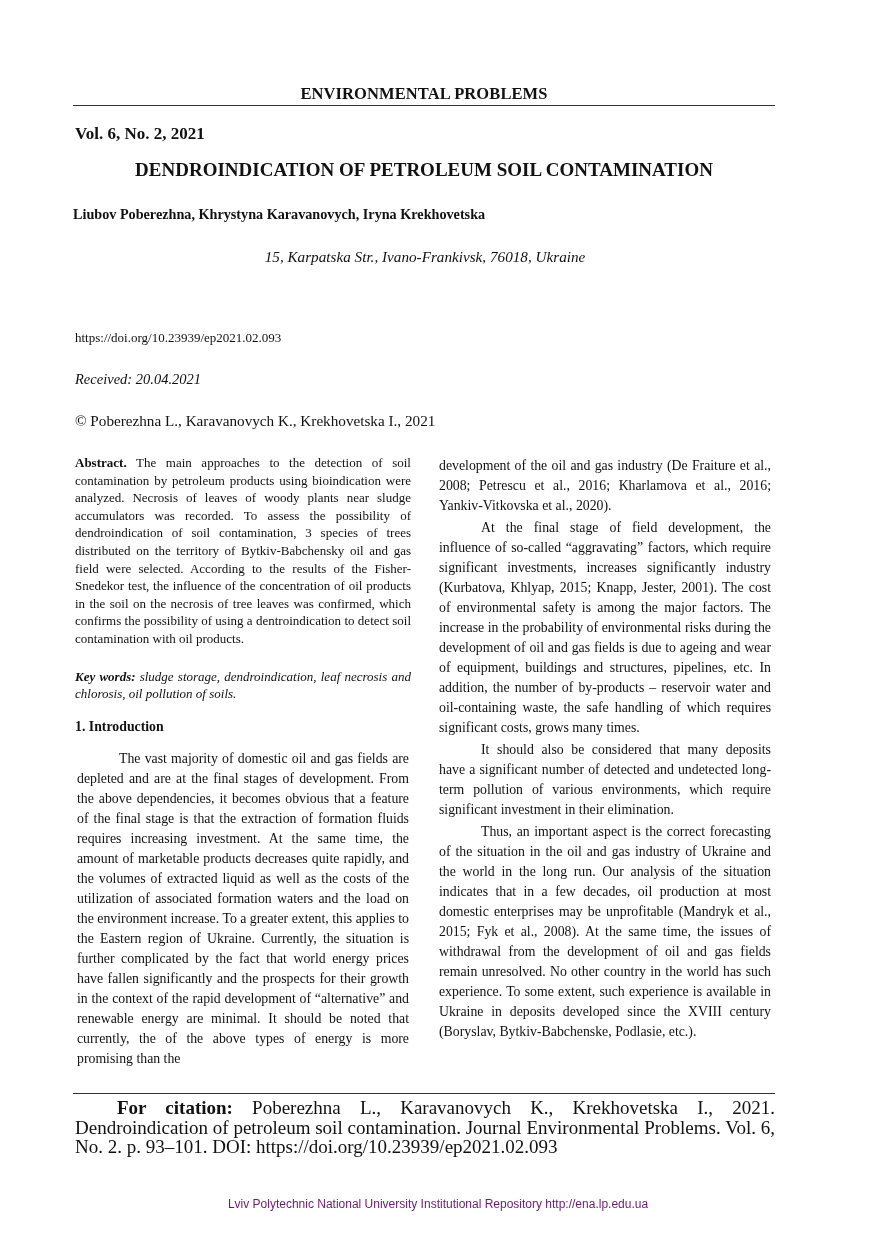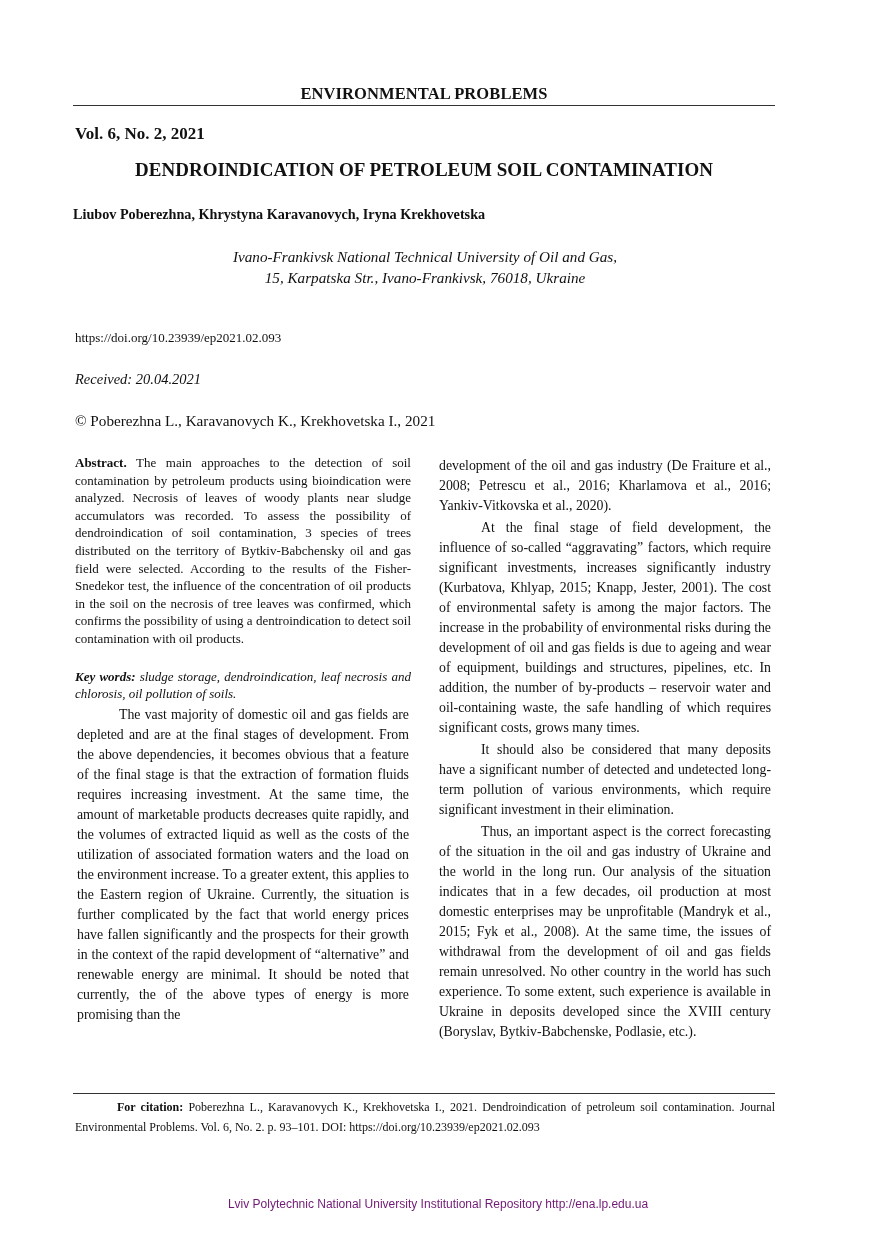"Ivano-Frankivsk National Technical" div { html: <div>Ivano-Frankivsk National Technical University of Oil and Gas,</div> -> none }
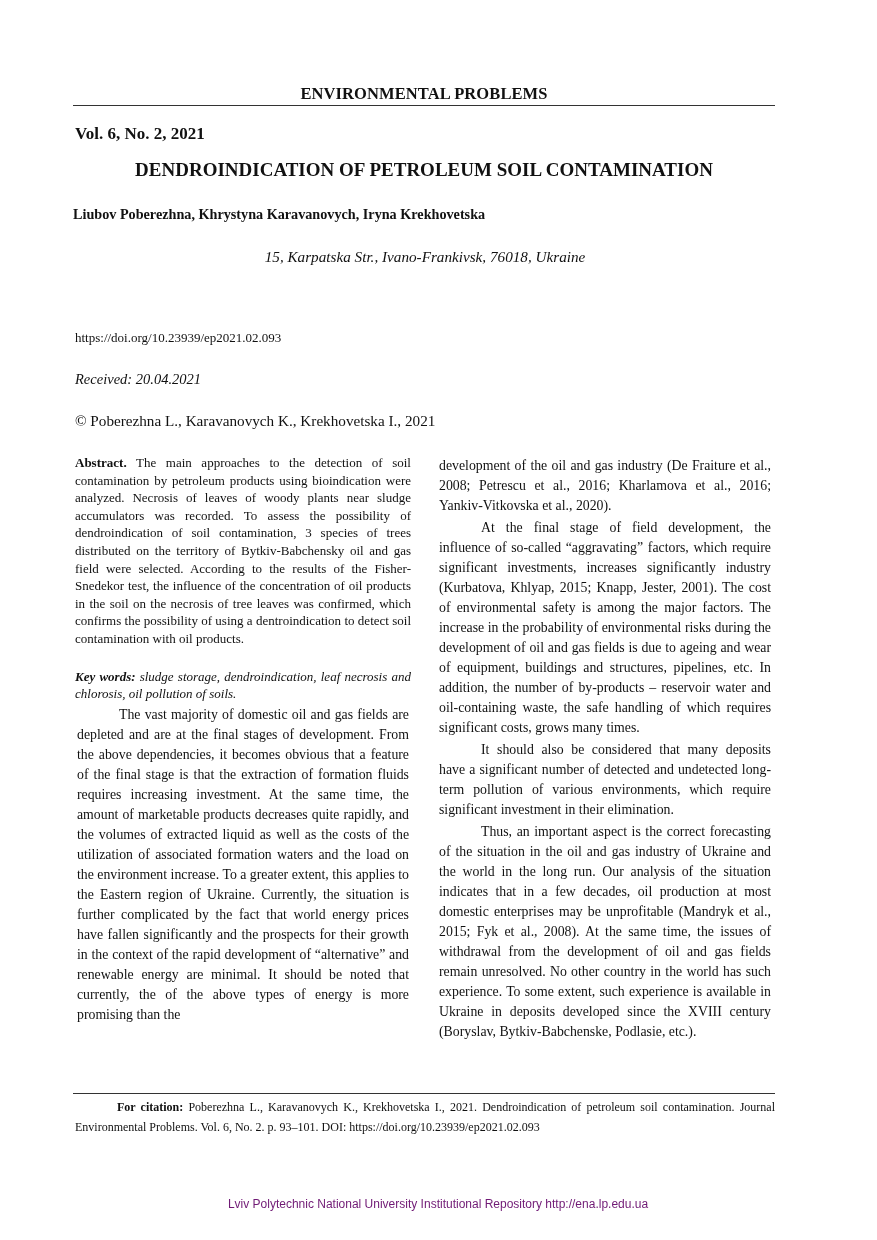"1. Introduction" div.section-head { html: none -> <div>1. Introduction</div> }
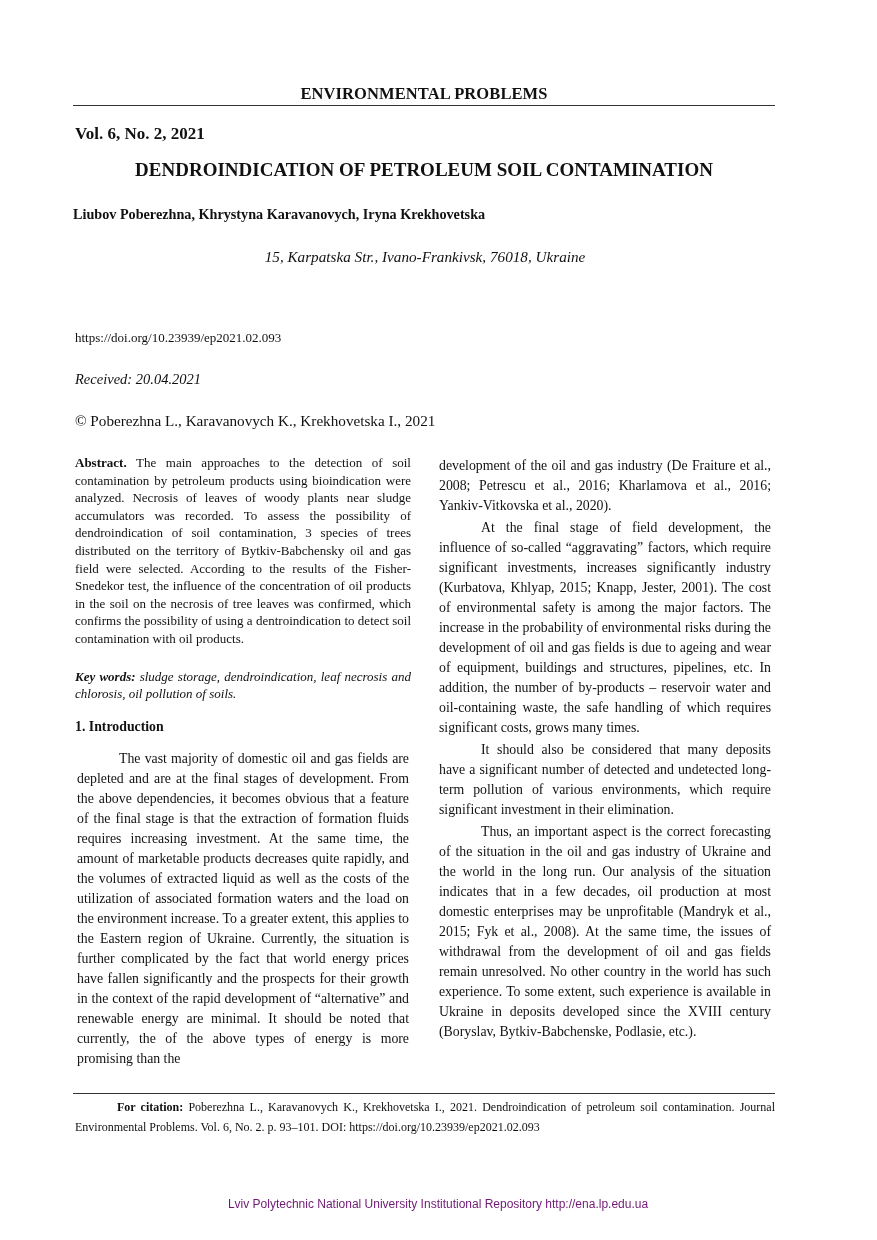"For citation: Poberezhna L.," .citation { font-size: 12px -> 19px }
